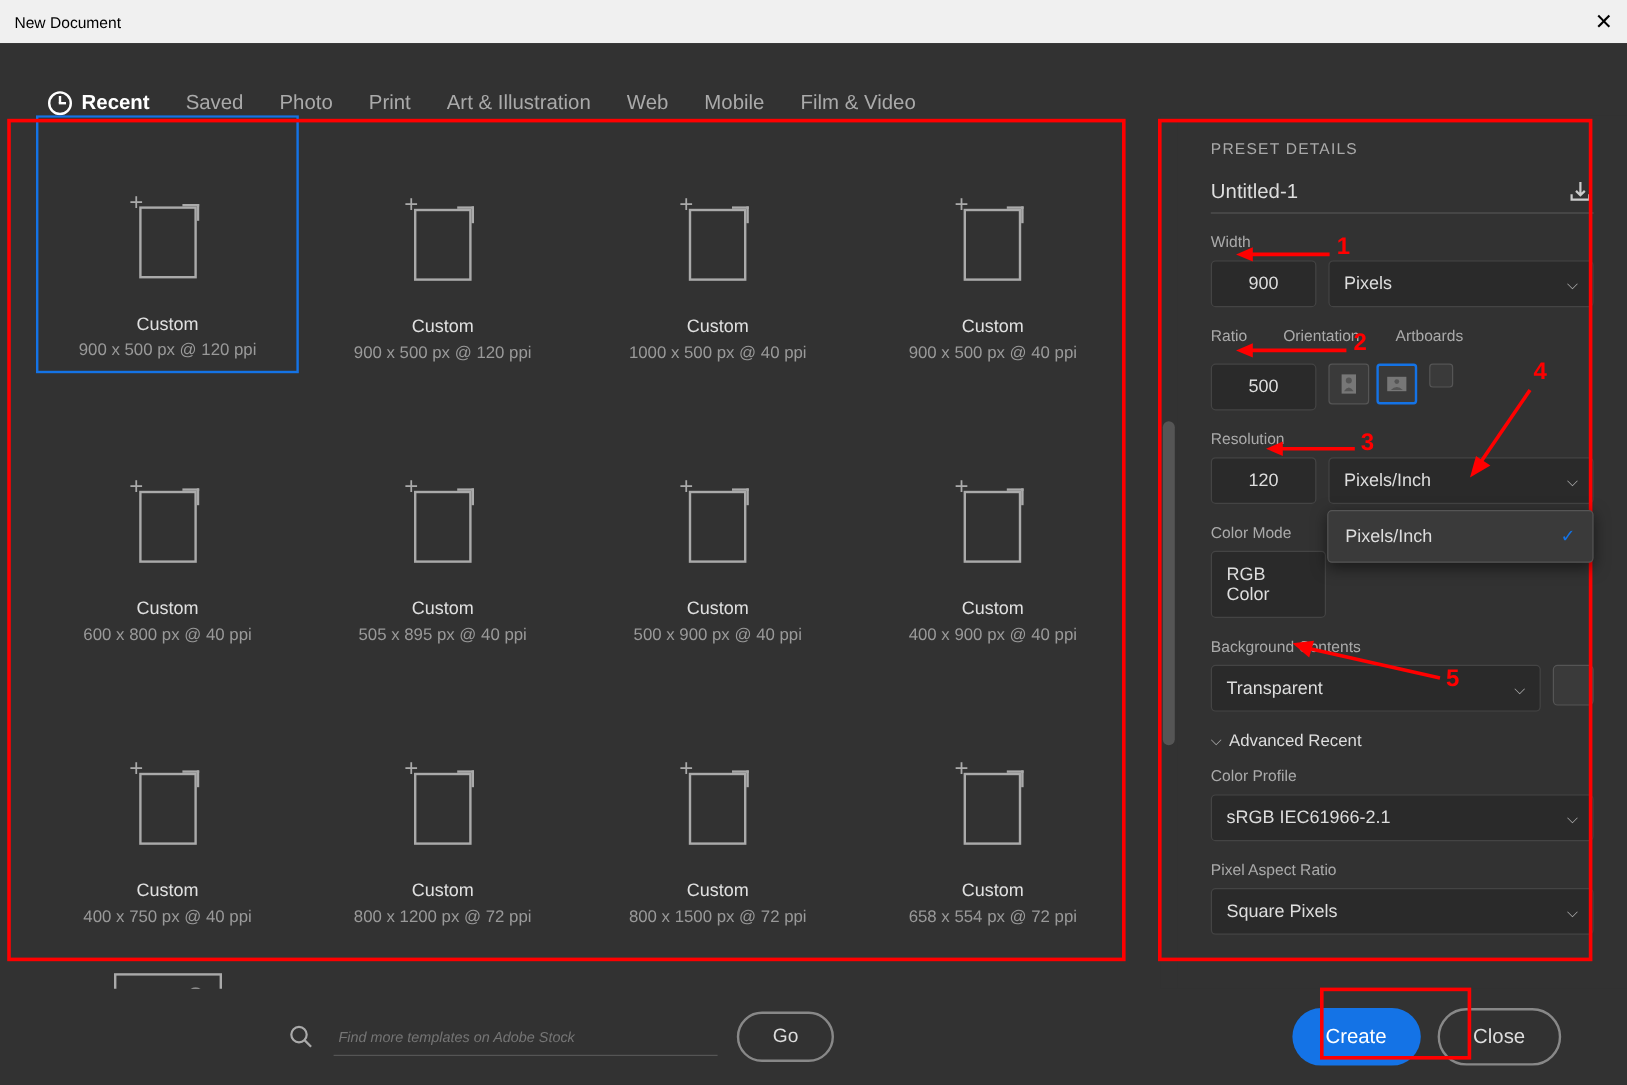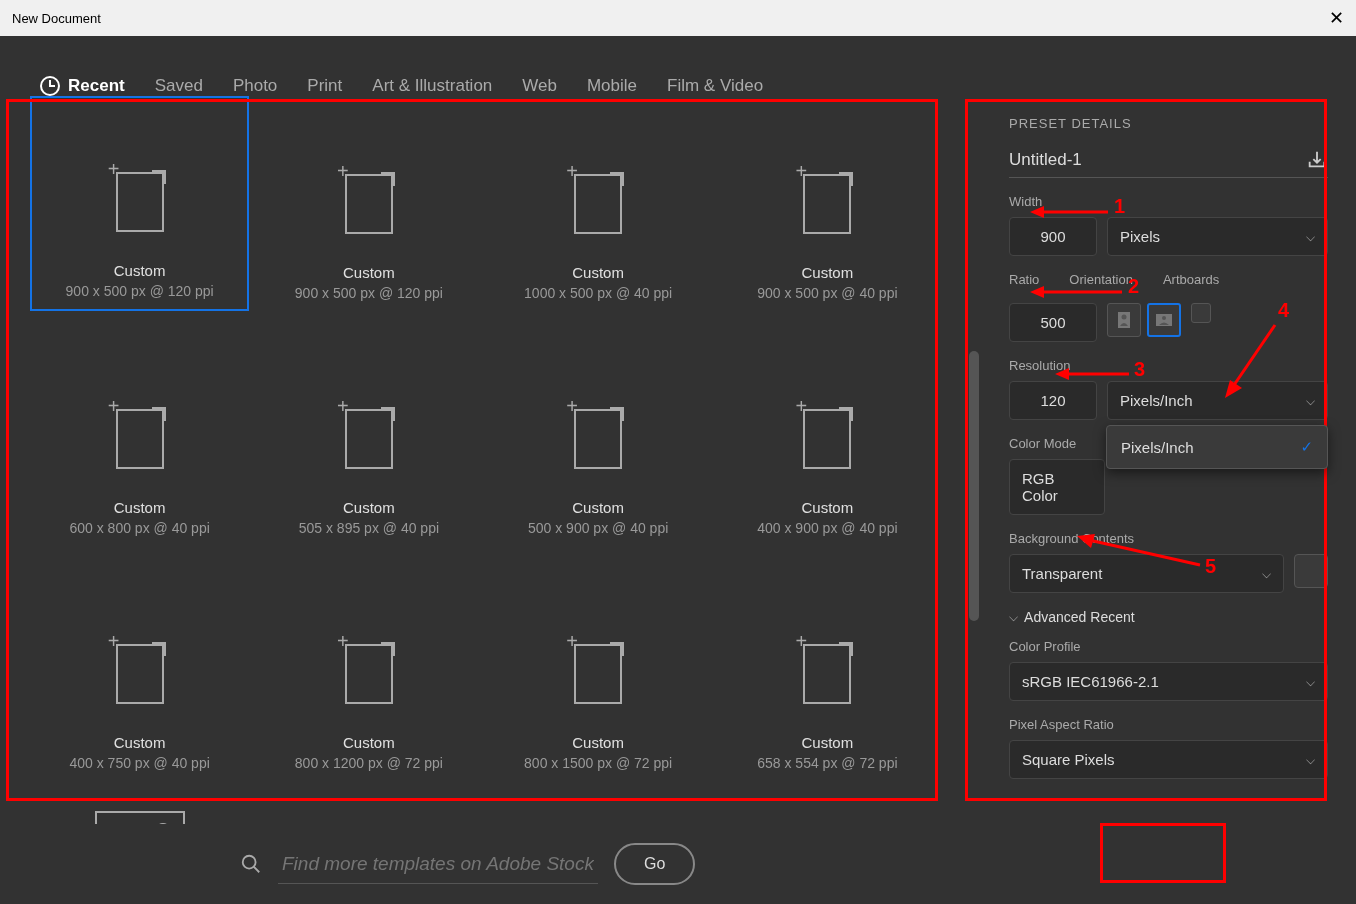"Find more templates on Adobe" .search-input { font-size: 19px -> 12px }
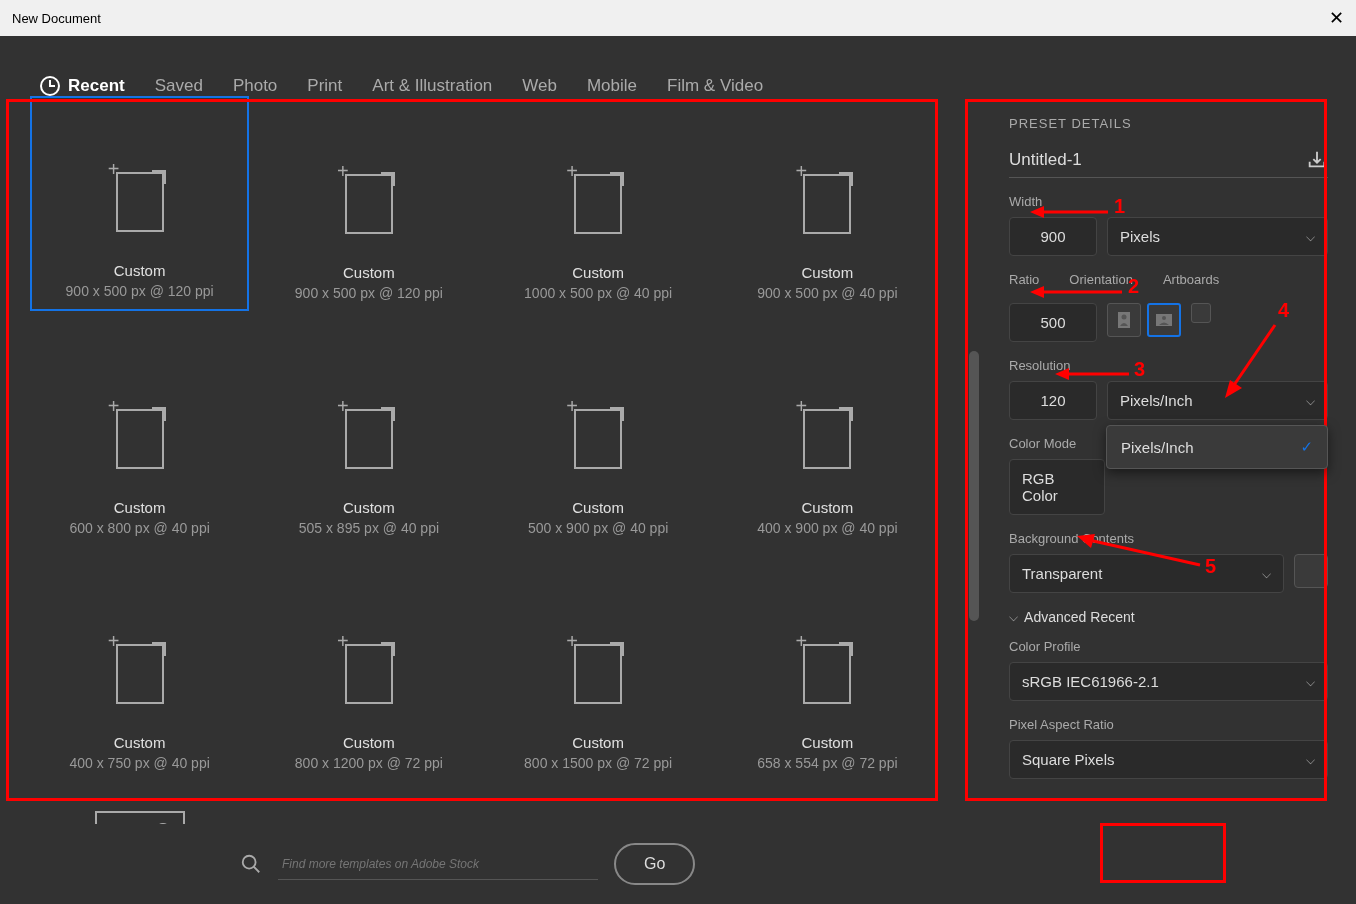"Create" div.action-btns { html: none -> <div> <button>Create</button> <button>Close</button> </div> }
